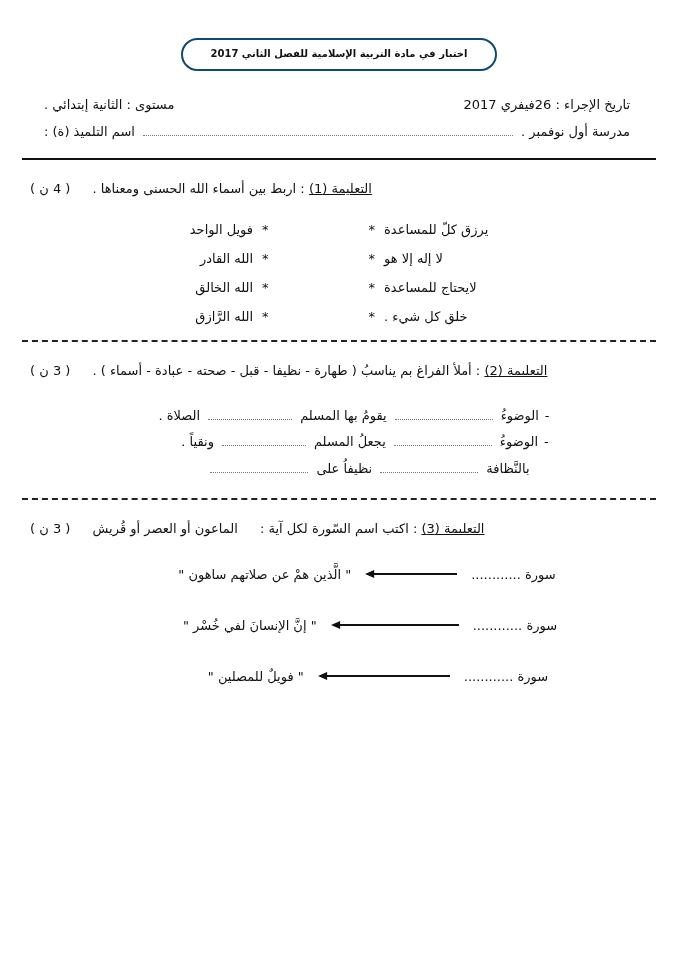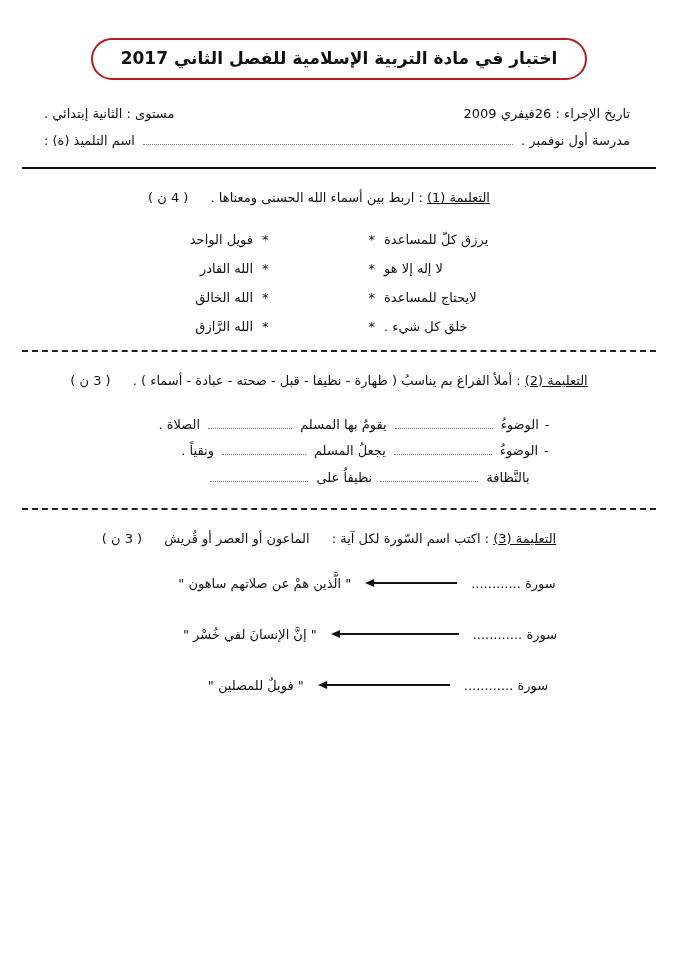"اختبار في مادة التربية الإسلامية" .title-box { border: 2px solid #b91c1c -> 2px solid #0c4a6e; font-size: 17px -> 10px }
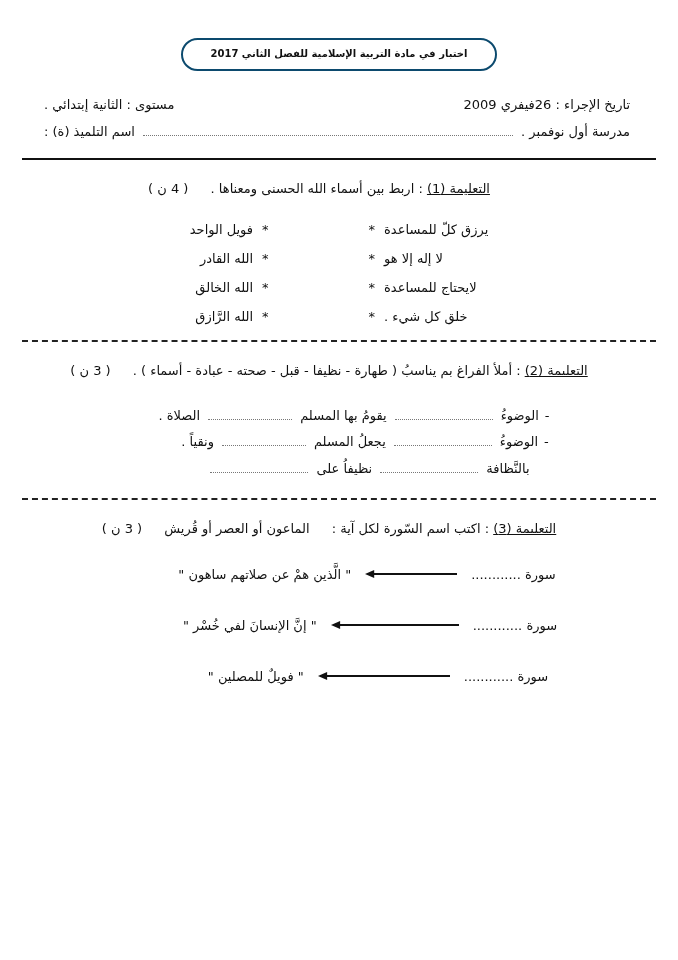"تاريخ الإجراء : 26فيفري 2009" span.hdr-left { text: 2009 -> 2017 }
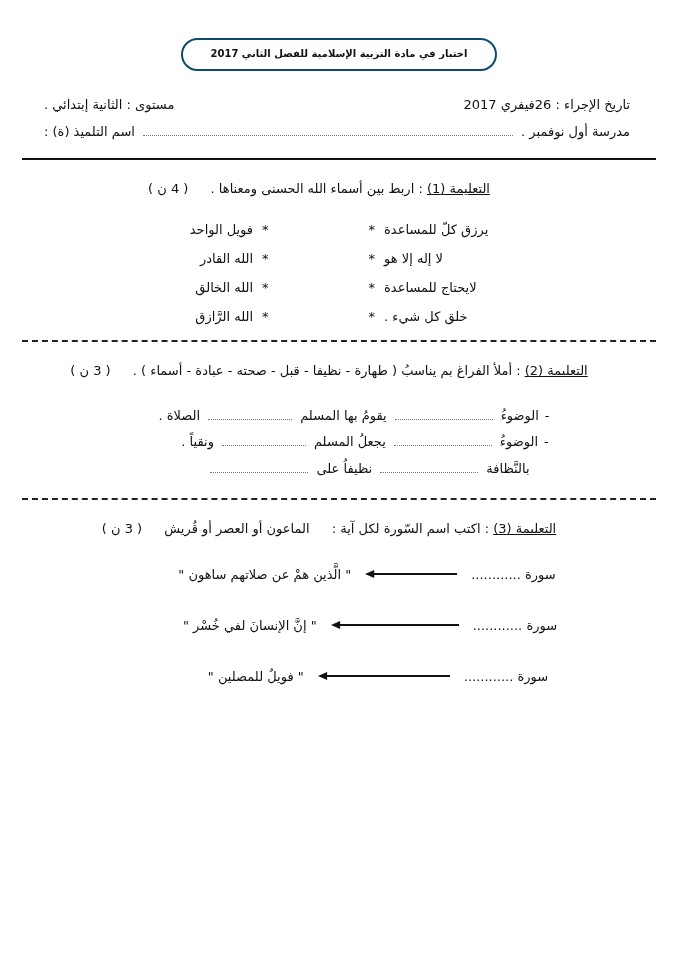"التعليمة (1) : اربط بين" .instr { text-align: center -> left }
